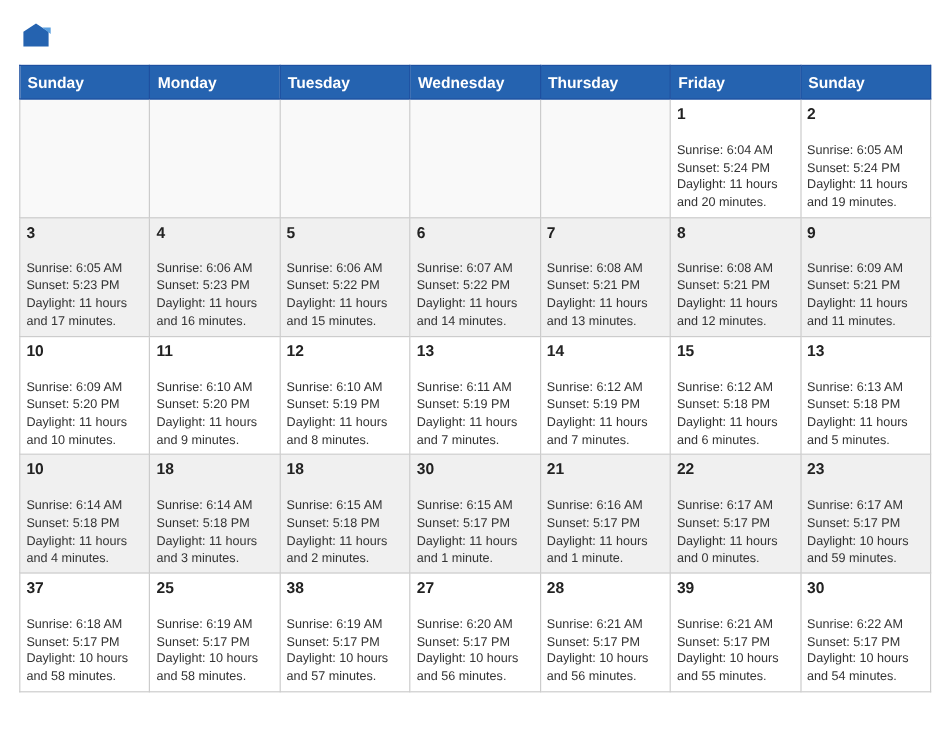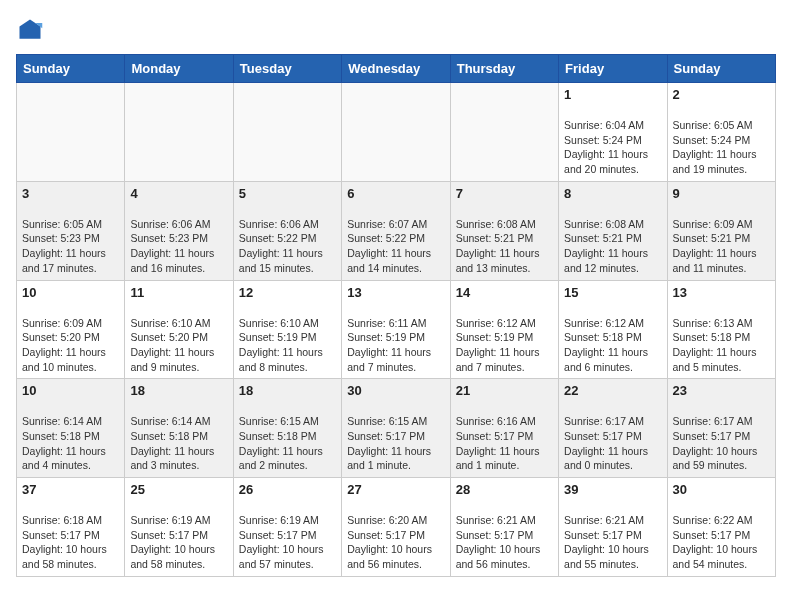"26" div.day-num { text: 26 -> 38 }
